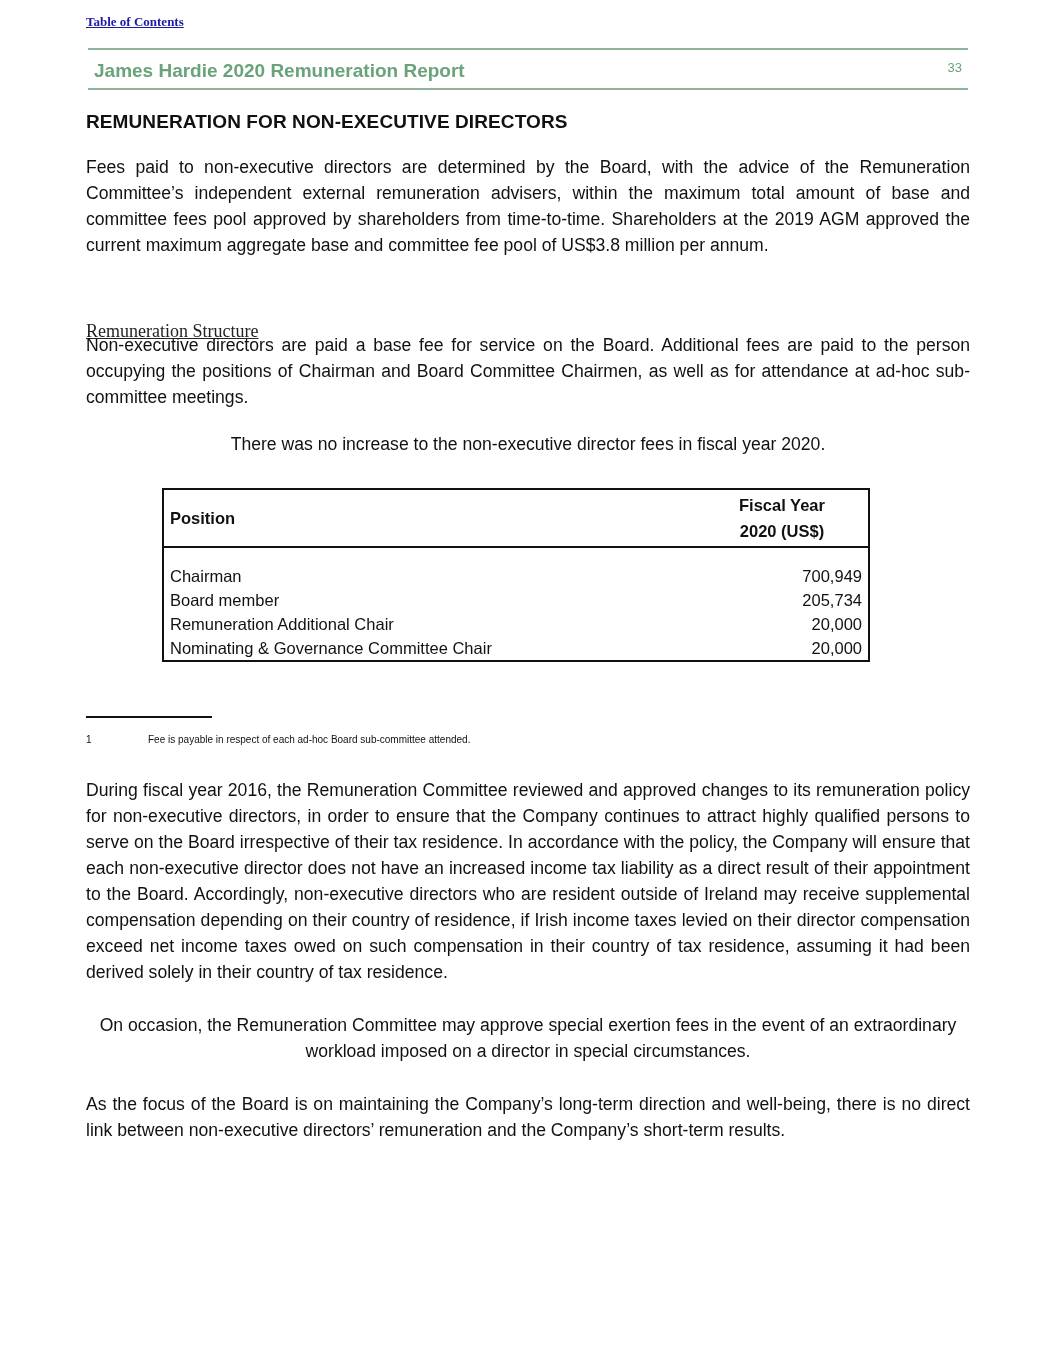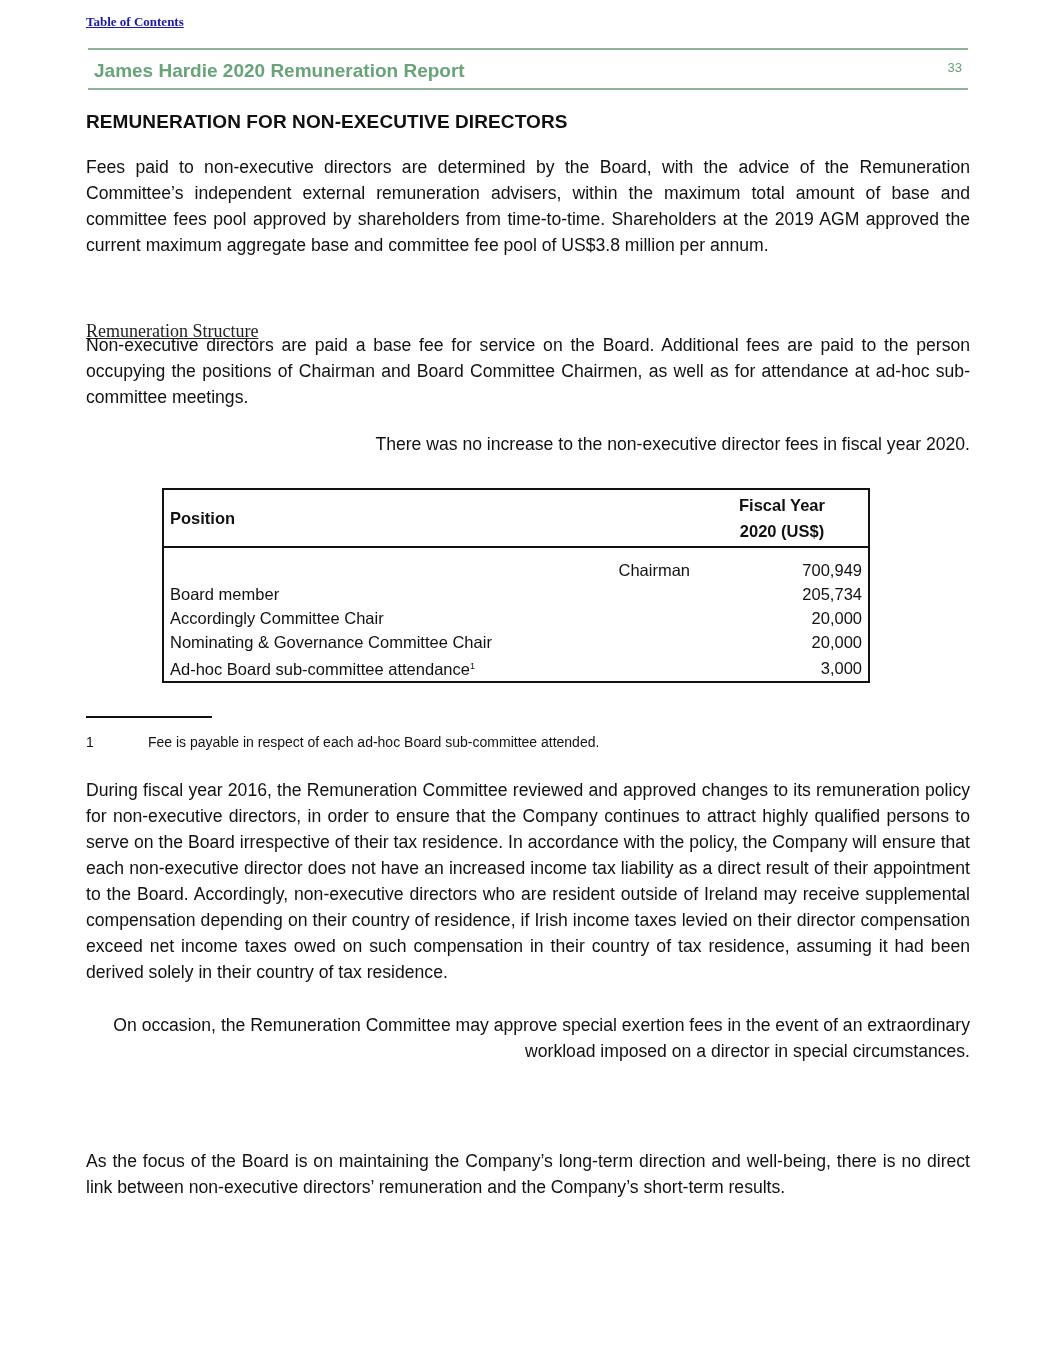"There was no increase to" .para.left { text-align: right -> center }
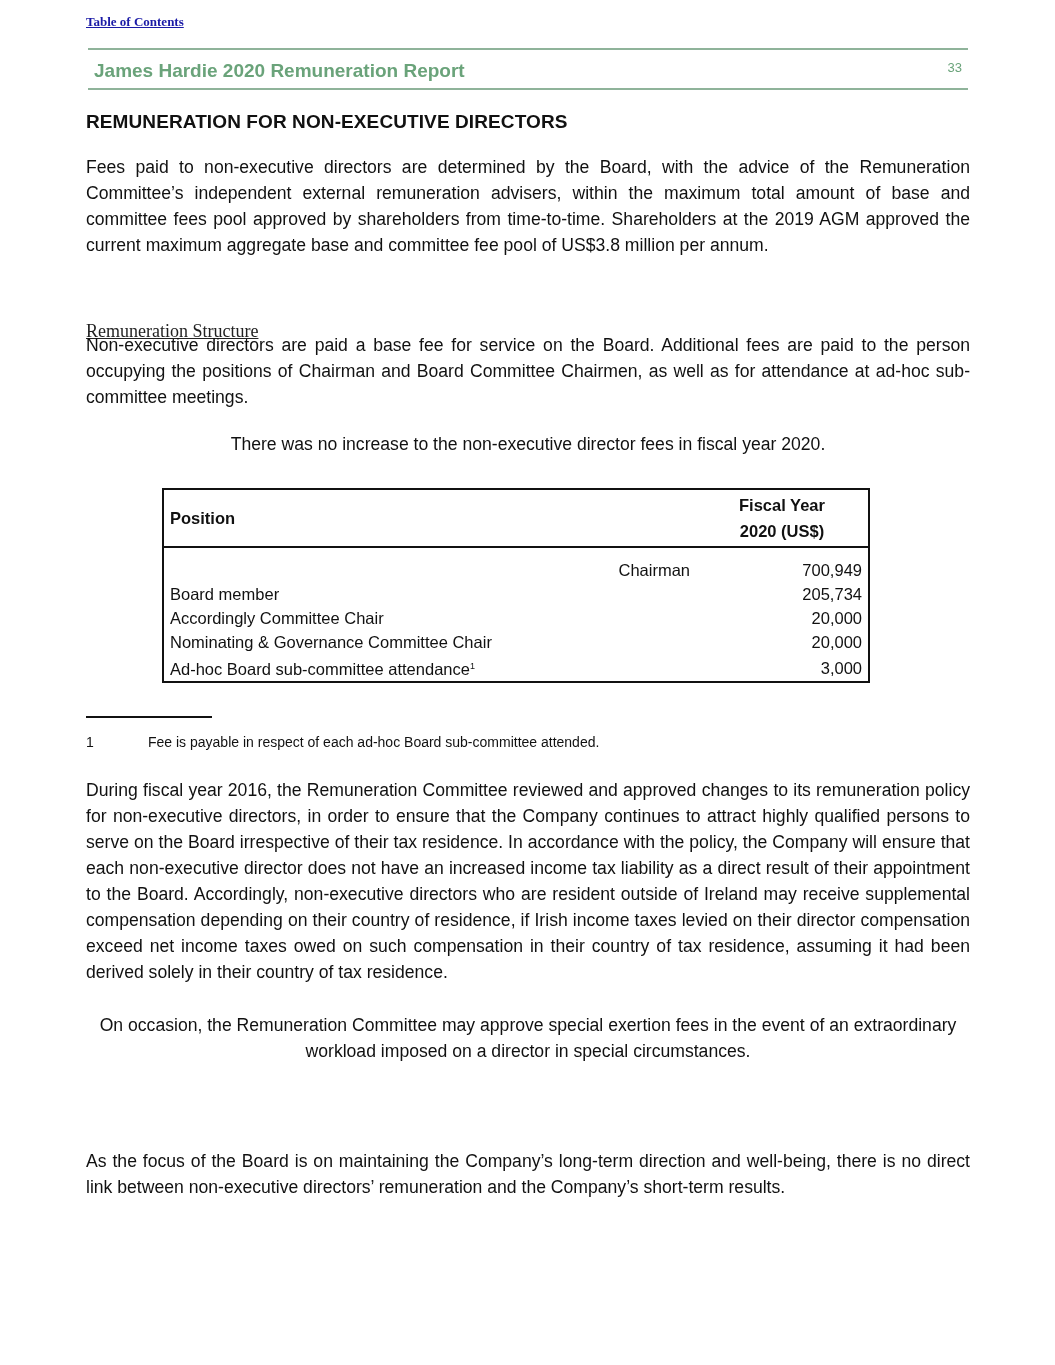"Chairman" table.fees tr.first td { padding-top: 10px -> 16px; text-align: right -> none }
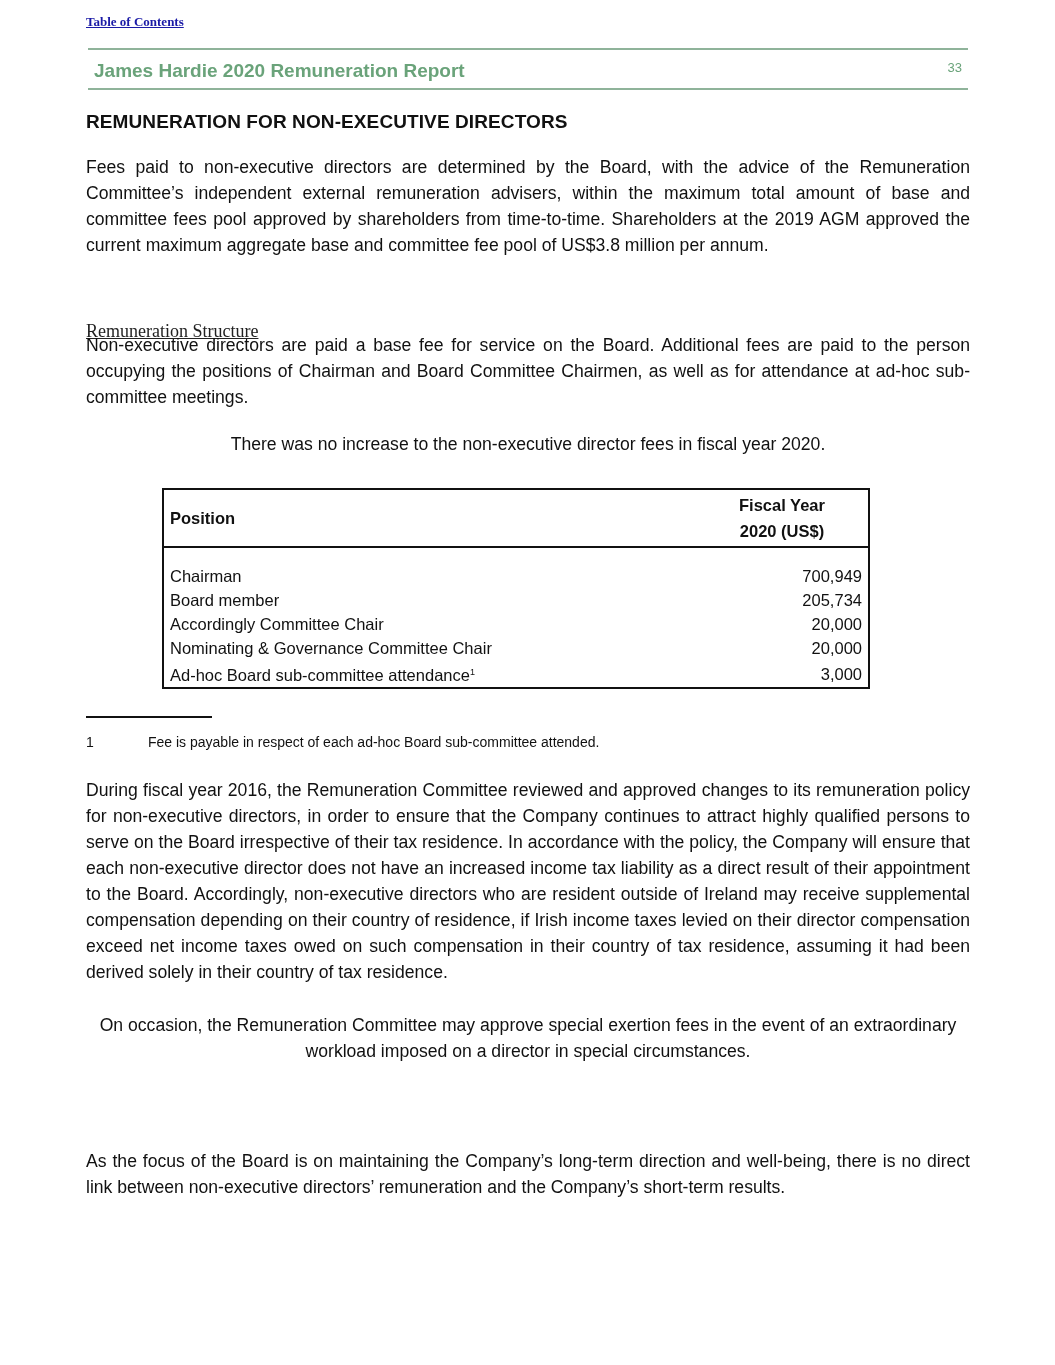"Accordingly Committee Chair" td { text: Accordingly Committee -> Remuneration Additional }
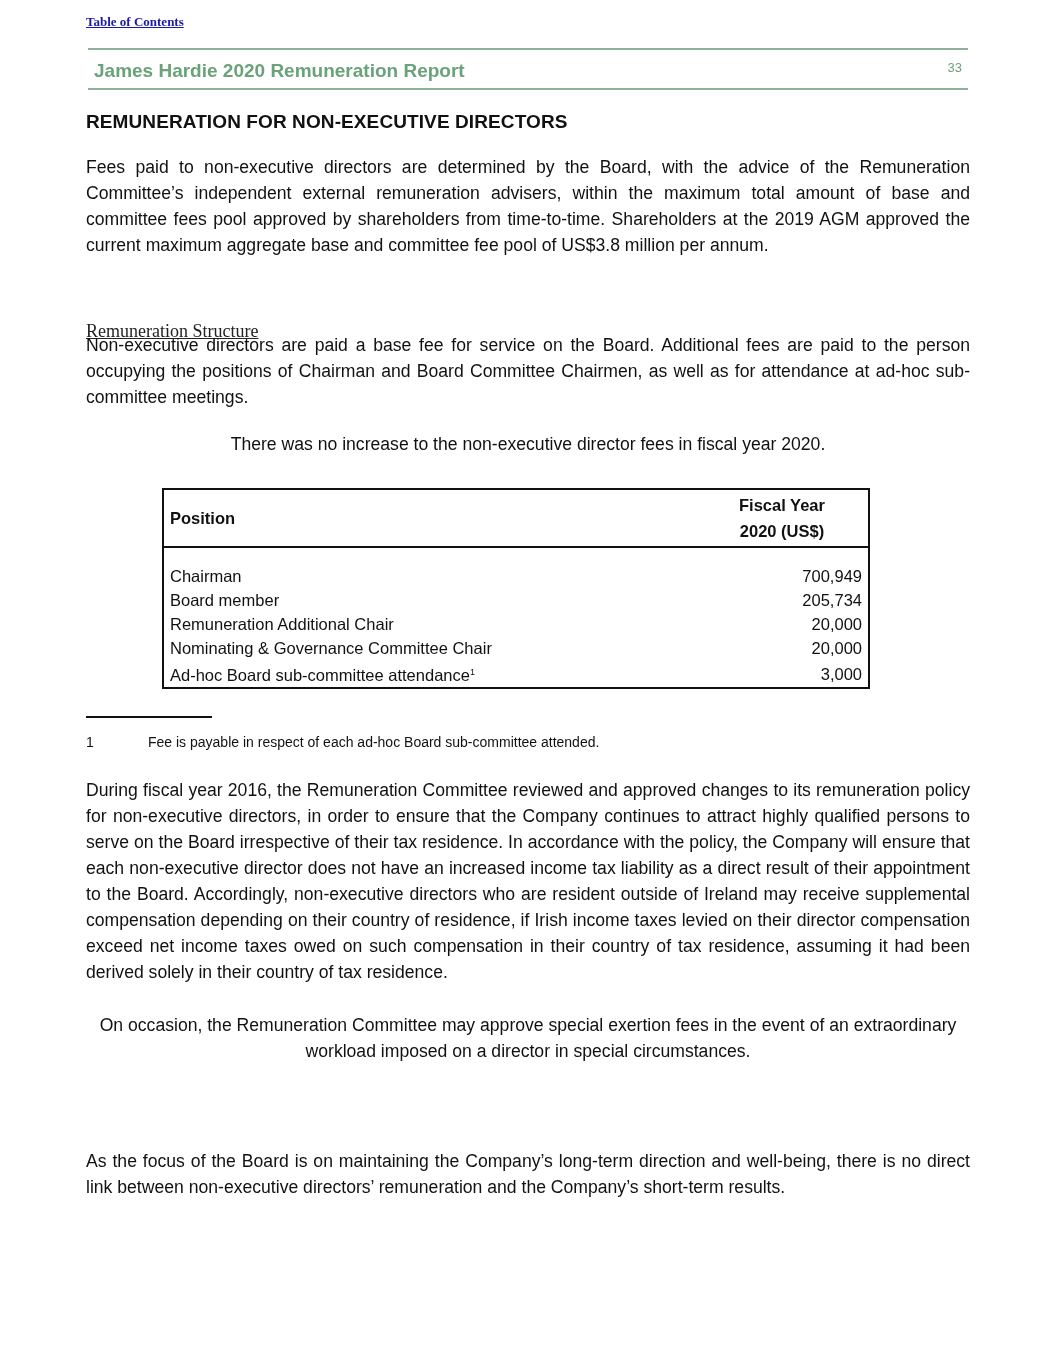"Ad-hoc Board sub-committee attendance1" tr { html: <tr> <td><span>Ad-hoc Board sub-committee attendance</span><sup>1</sup></td> <td>3,000</td> </tr> -> none }
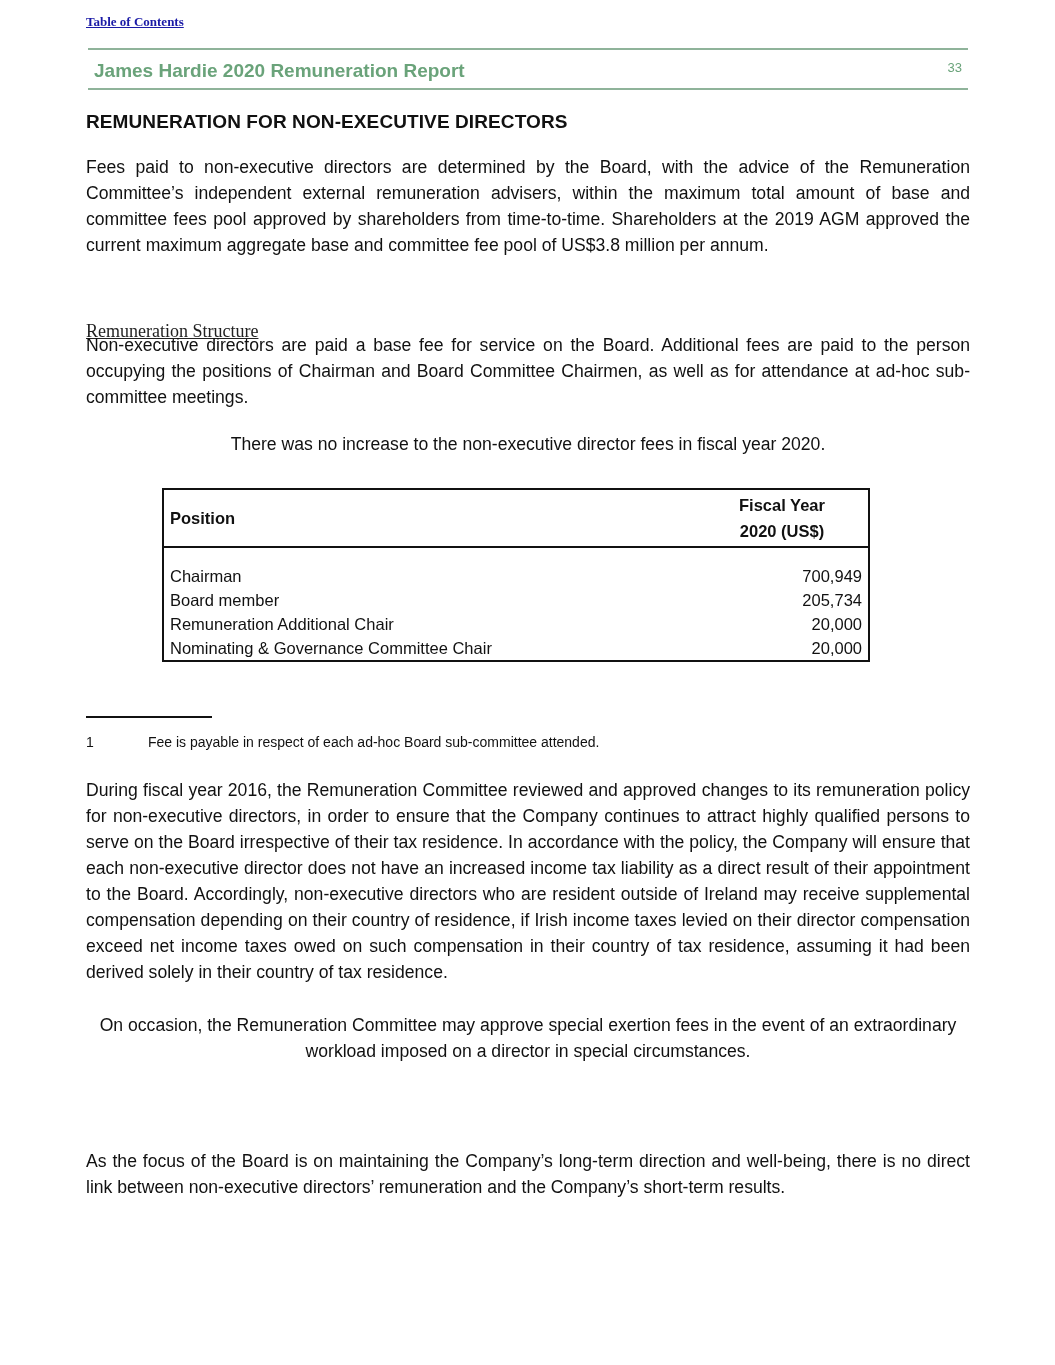"1 Fee is payable in" .footnote { font-size: 14px -> 10px }
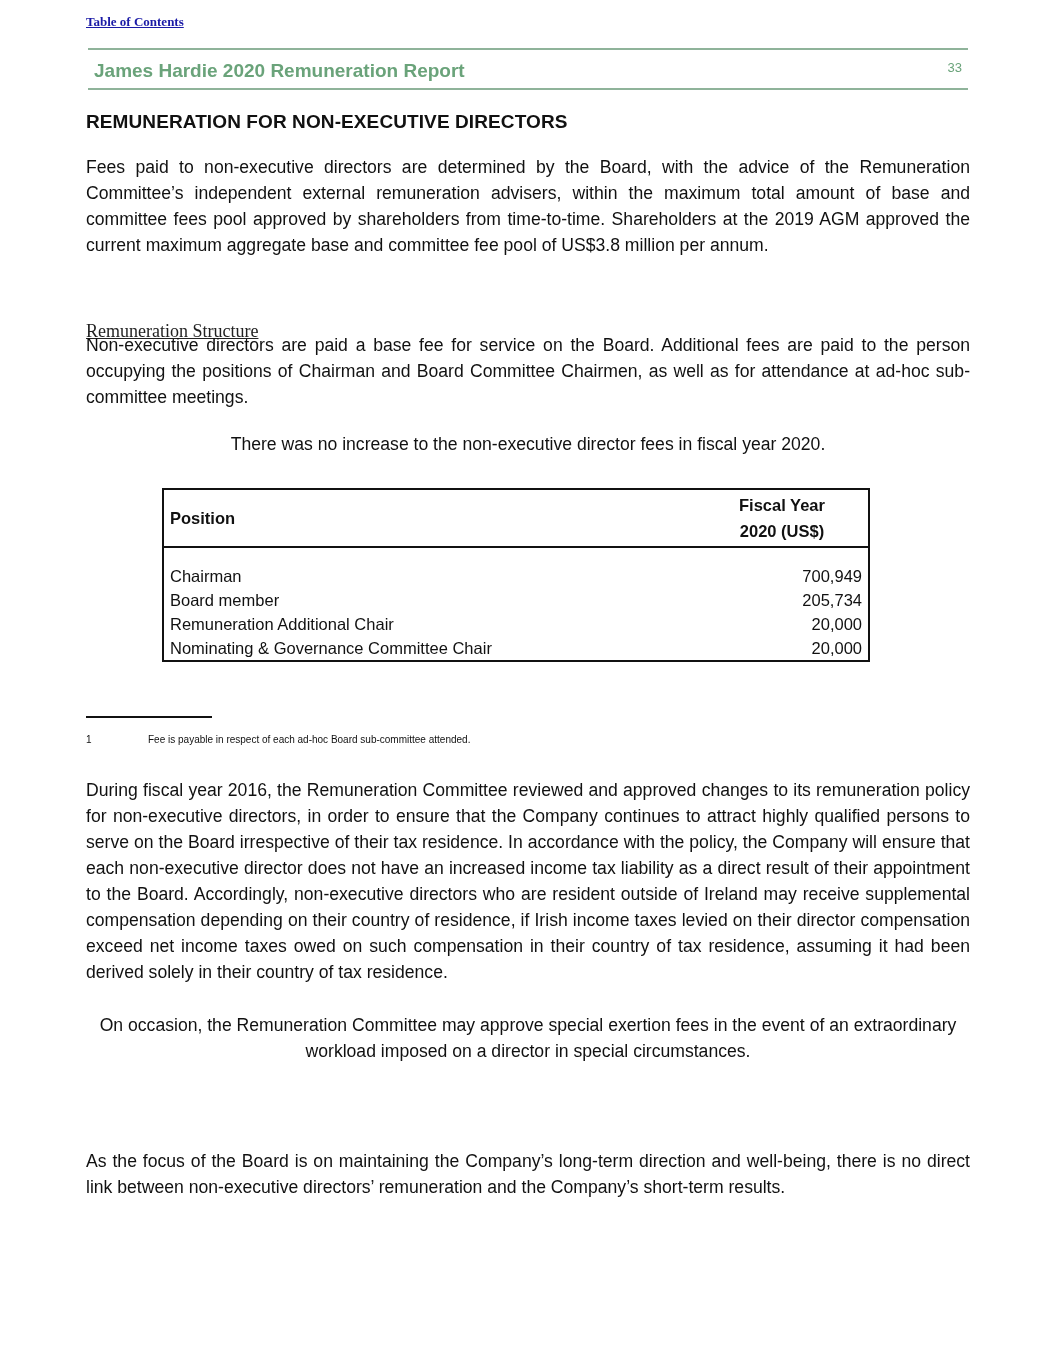"As the focus of the" p.para { top: 1148px -> 1091px }
